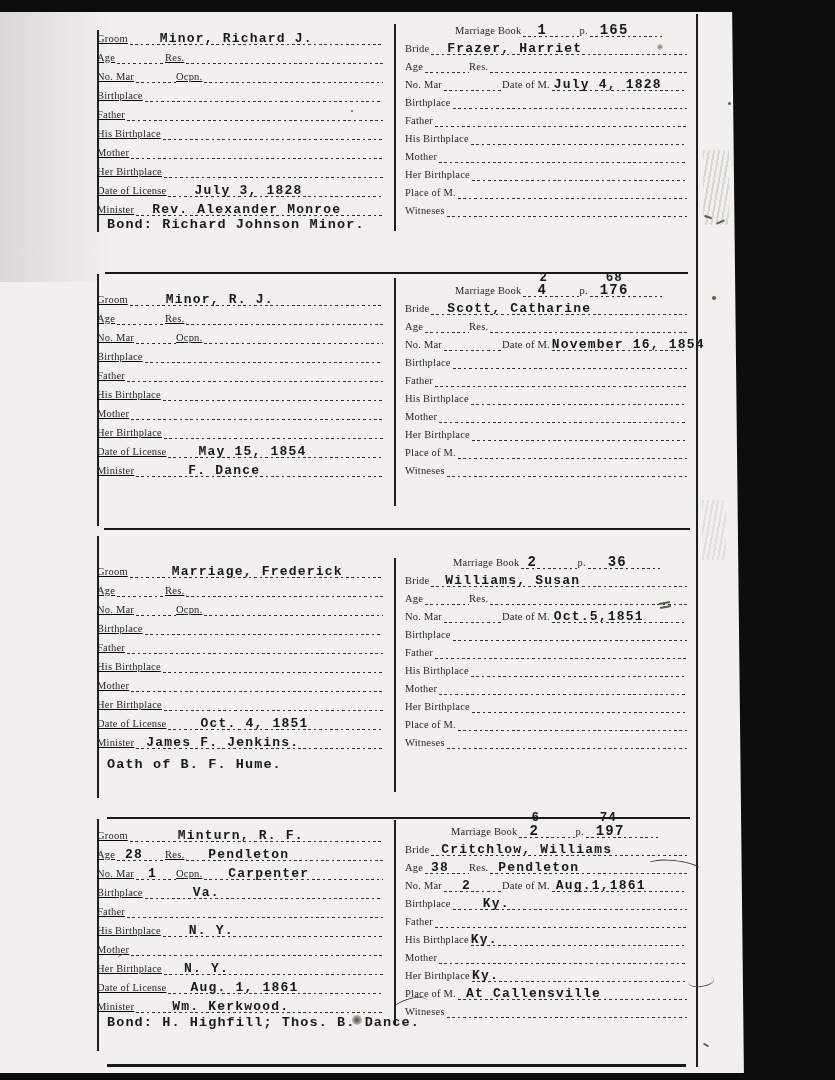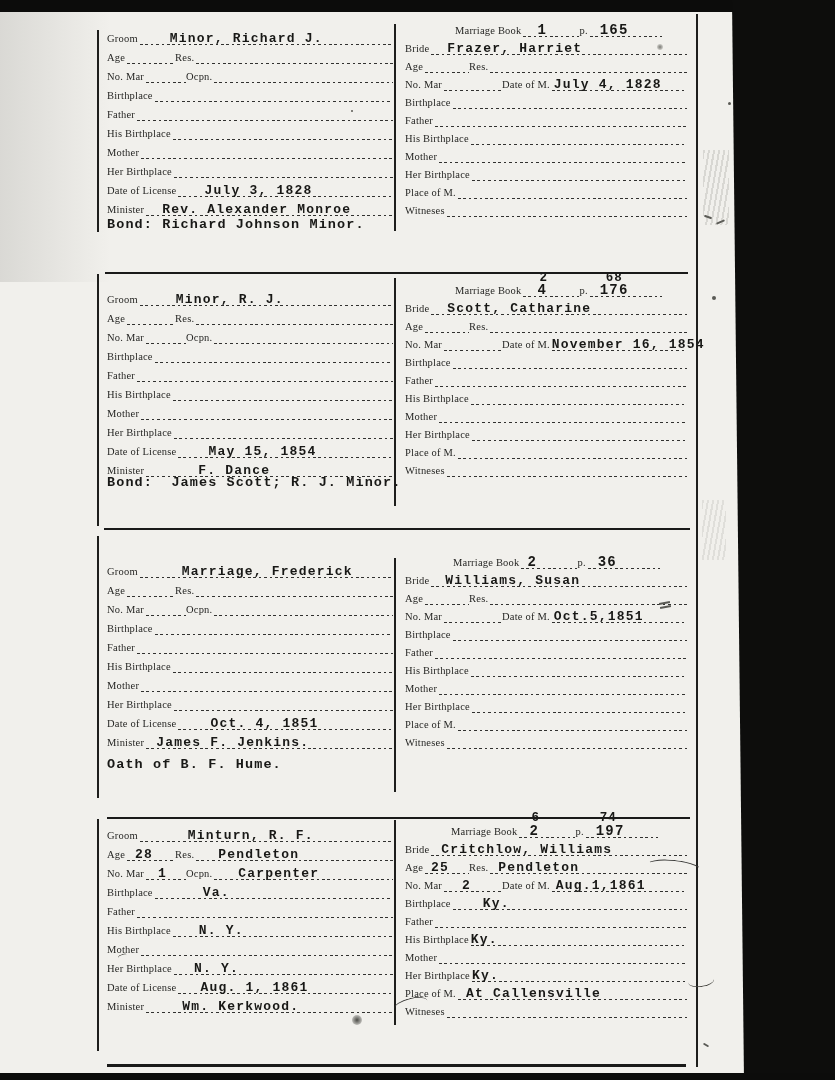"Groom" .gcol { left: 10px -> 0; text-decoration: none -> underline }
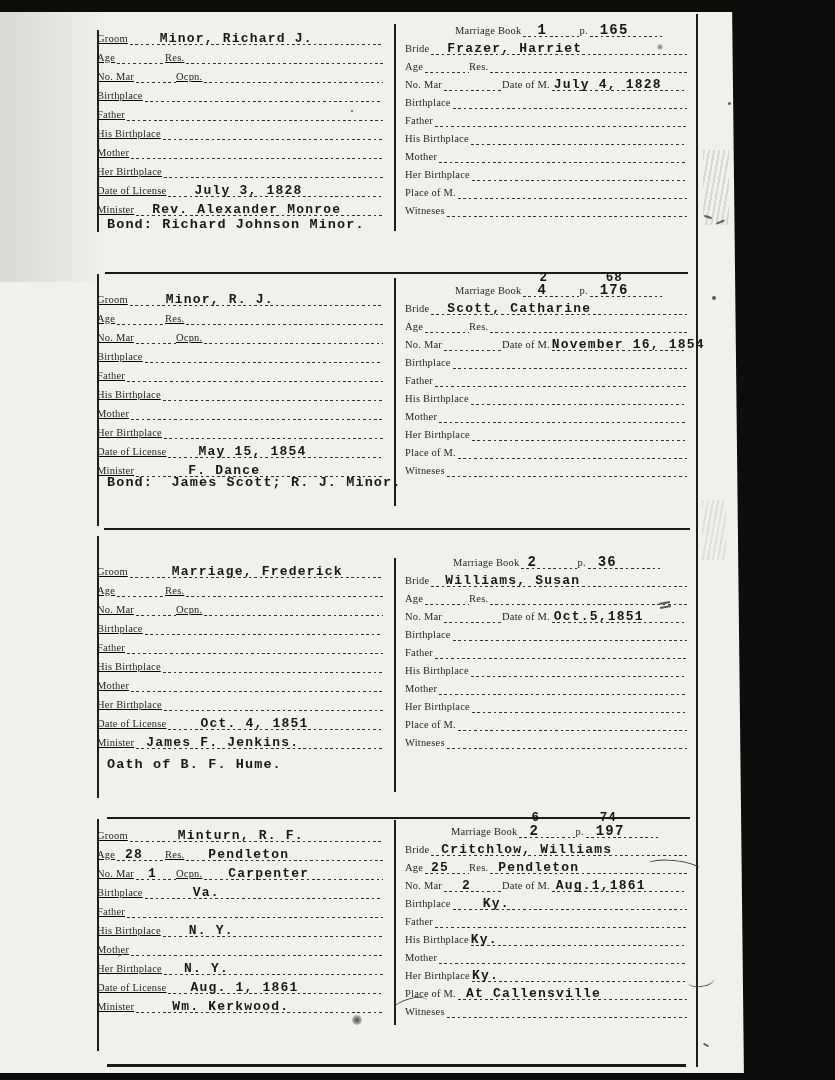"Bond: James Scott; R. J." div.note { html: <div>Bond: James Scott; R. J. Minor.</div> -> none }
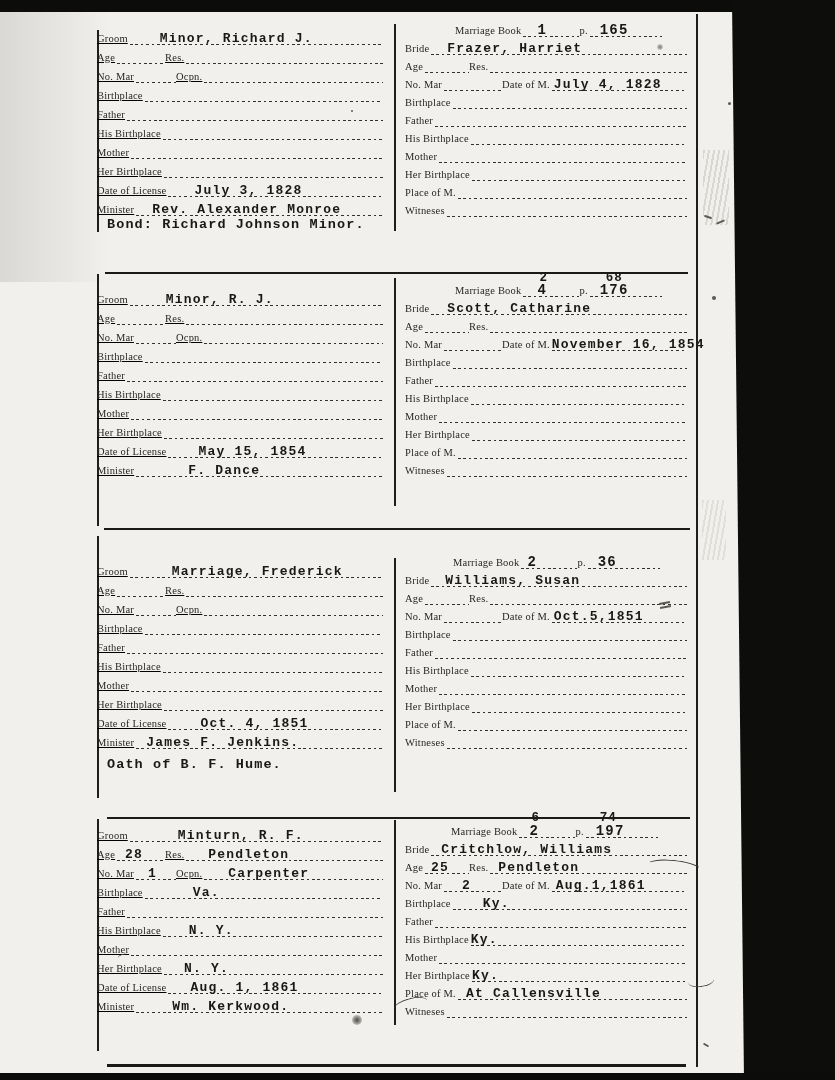"36" span.val { left: 10px -> 20px }
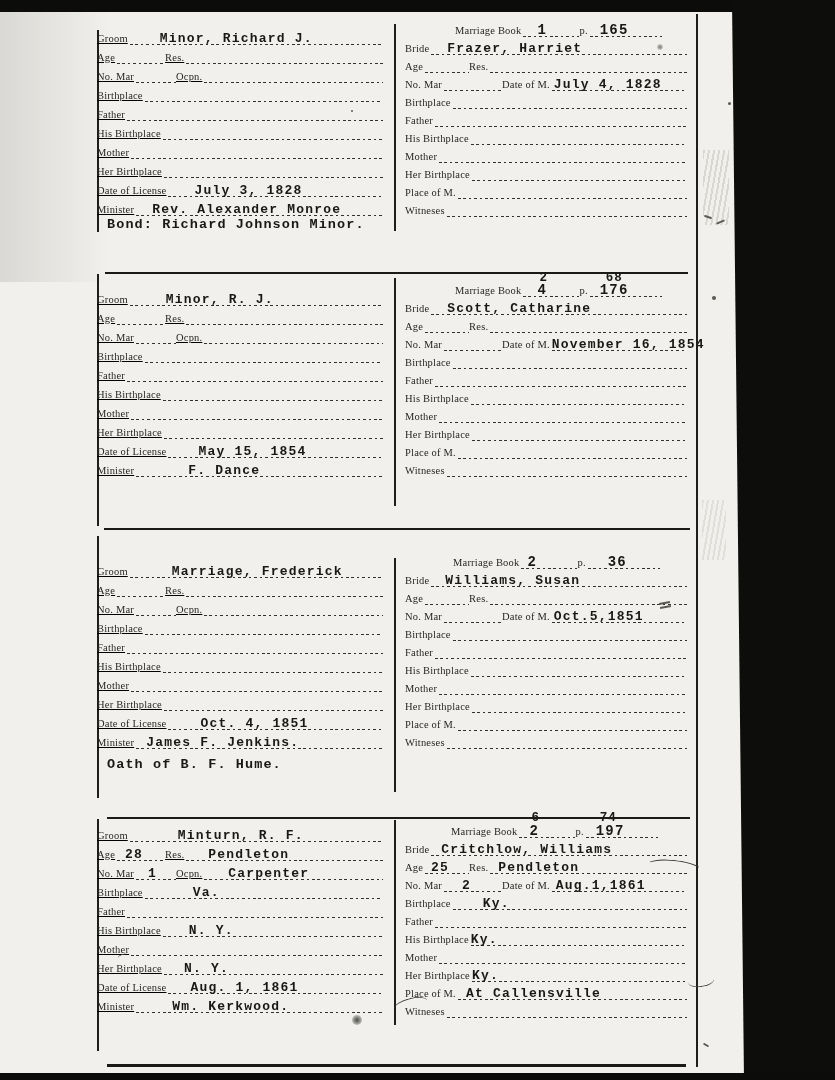"25" span.val { text: 25 -> 38 }
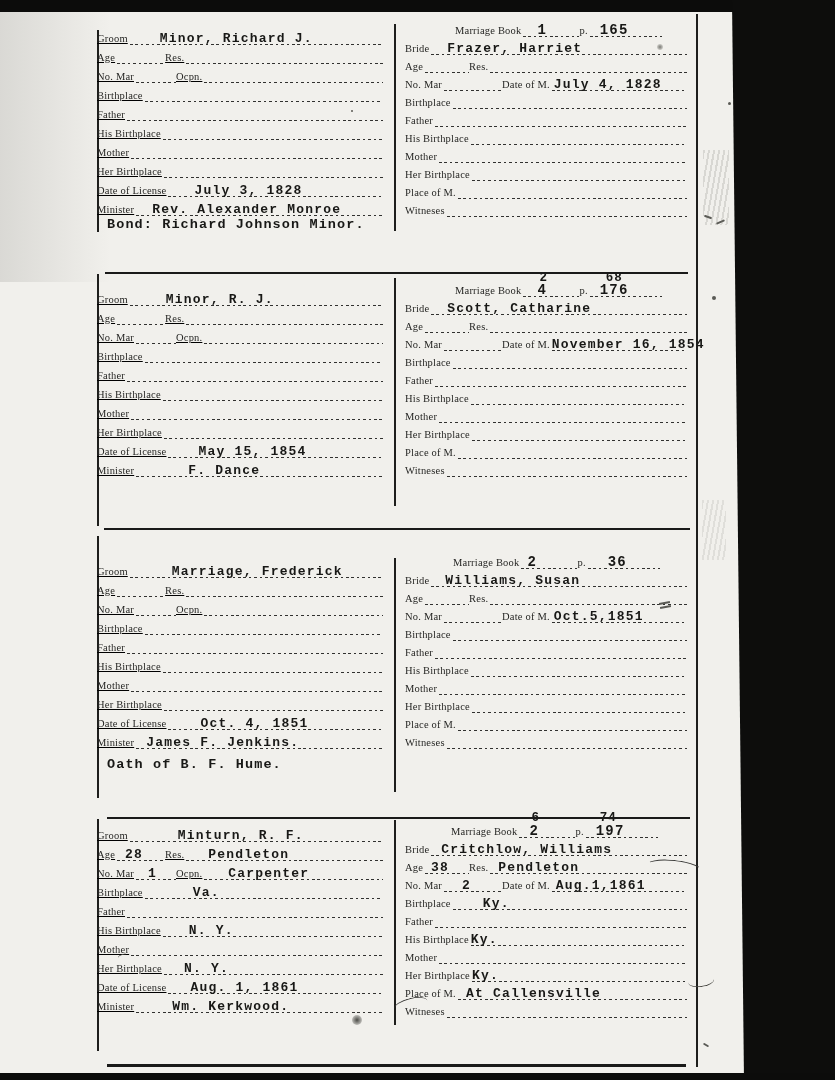"Bond: H. Highfill; Thos. B." div.note { html: none -> <div>Bond: H. Highfill; Thos. B. Dance.</div> }
